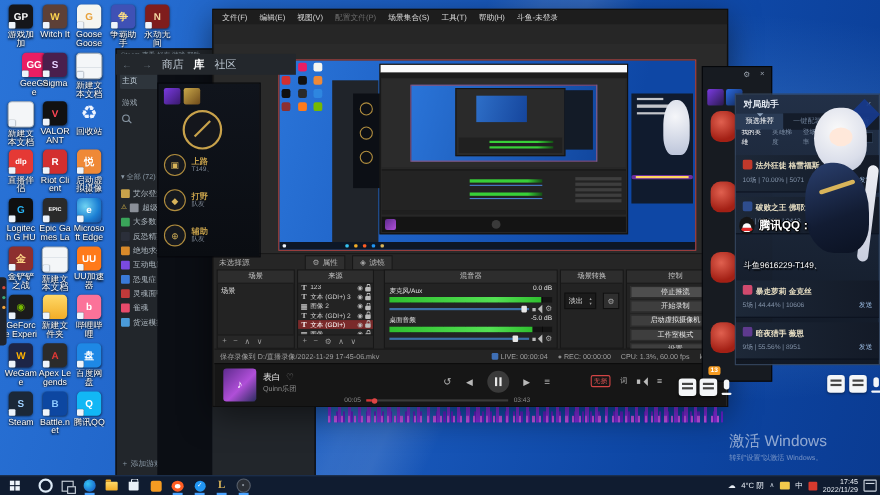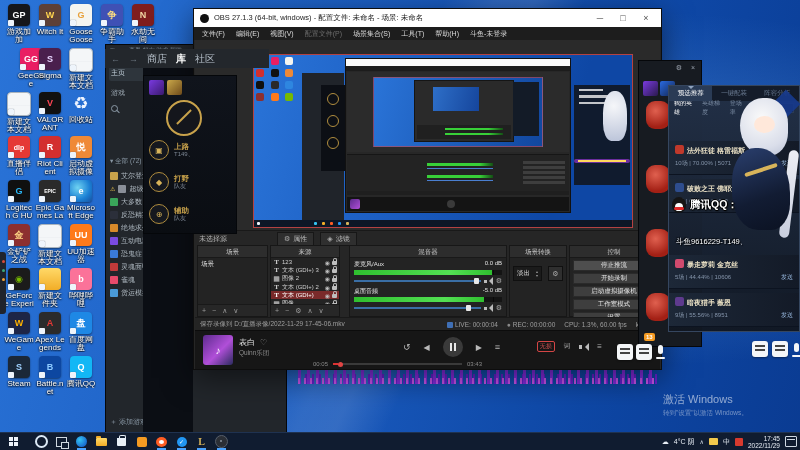"OBS 27.1.3 (64-bit, windows) -" div.obs-title { html: <div> <span></span> <span>OBS 27.1.3 (64-bit, windows) - 配置文件: 未命名 - 场景: 未命名</span> <span>─</span> <span>□</span> <span>×</span> </div> -> none }
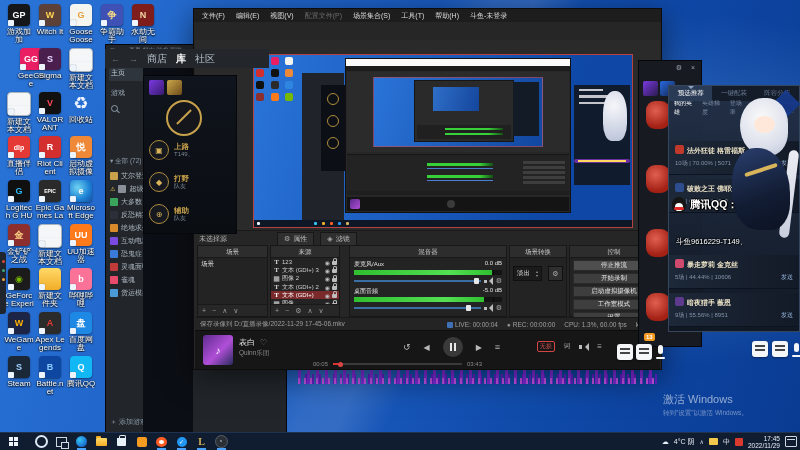"对局助手" div.as-head { html: none -> <div> <span>对局助手</span> <span>×</span> </div> }
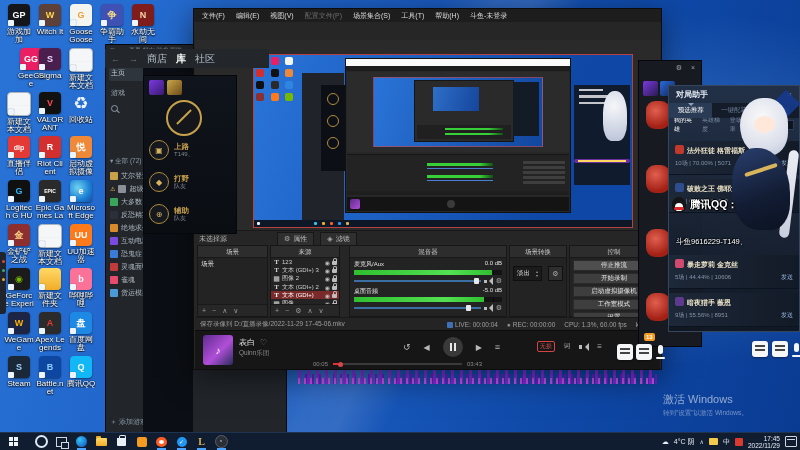"激活 Windows" .wm .l1 { font-size: 11px -> 14px }
